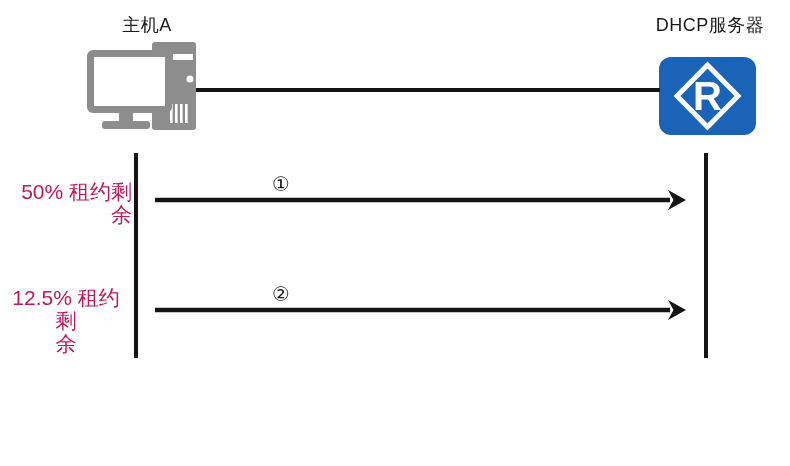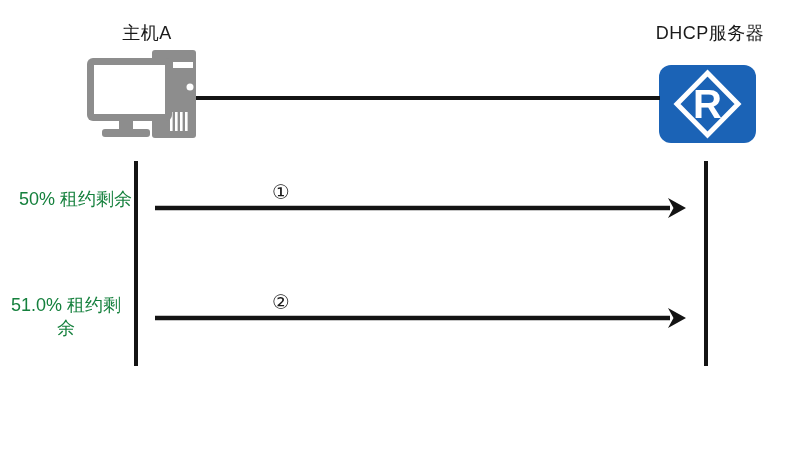"主机A" .canvas { margin-top: 8px -> none }
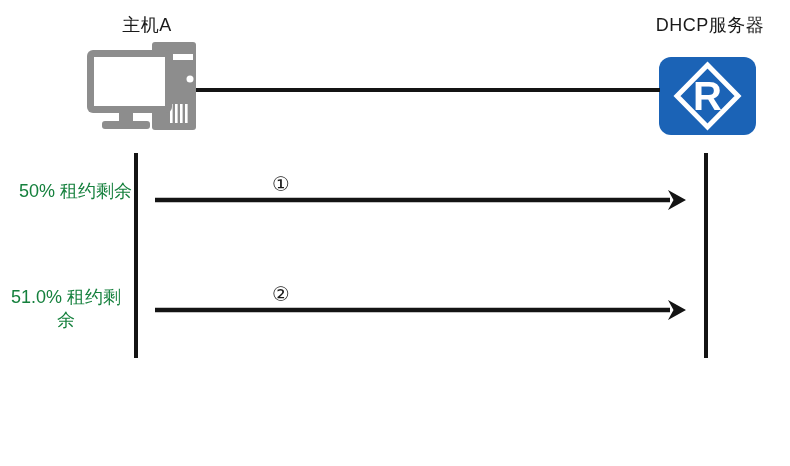"50% 租约剩余" .side-label { color: #15803d -> #be185d; font-size: 18px -> 21px }
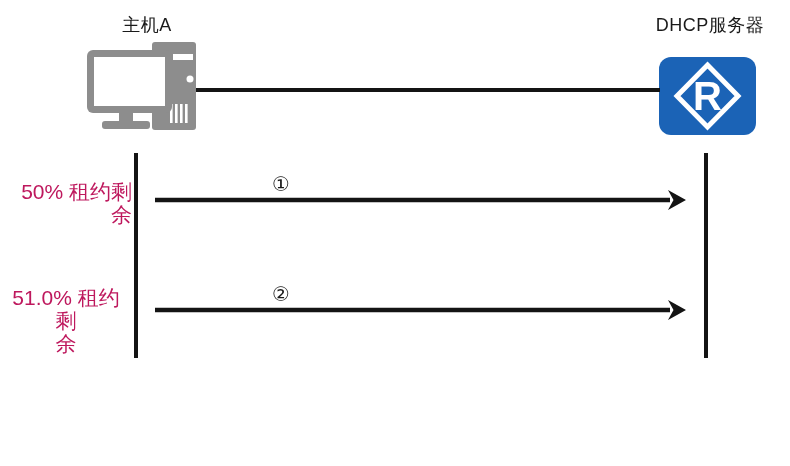"51.0% 租约剩" div.side-label { text: 51.0% -> 12.5% }
